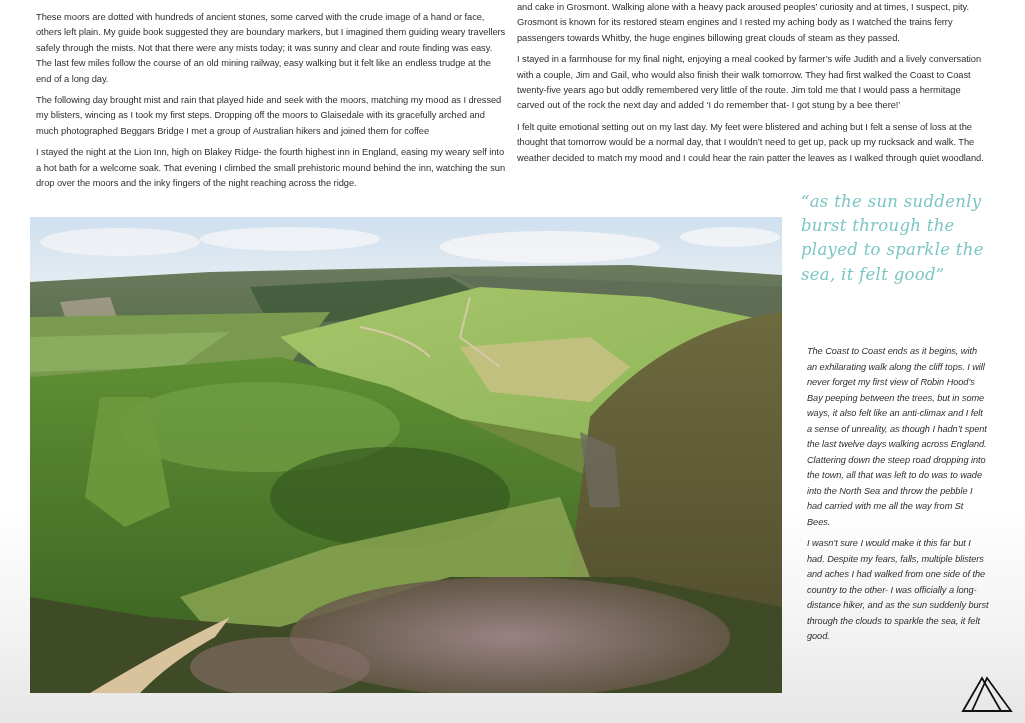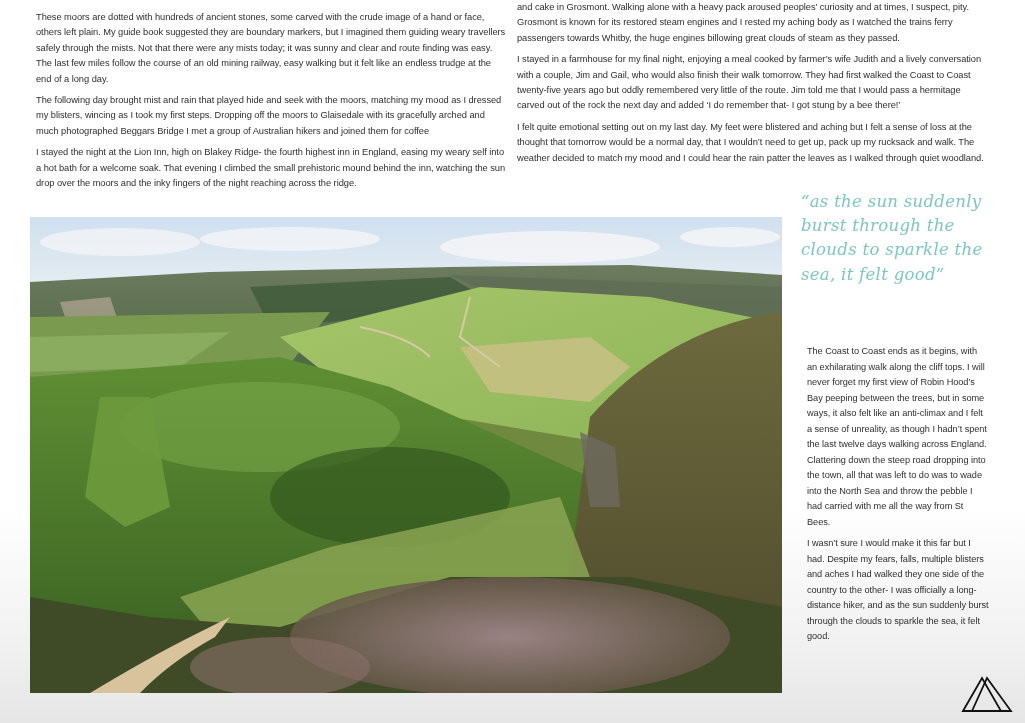"“as the sun suddenly burst" div { text: clouds -> played }
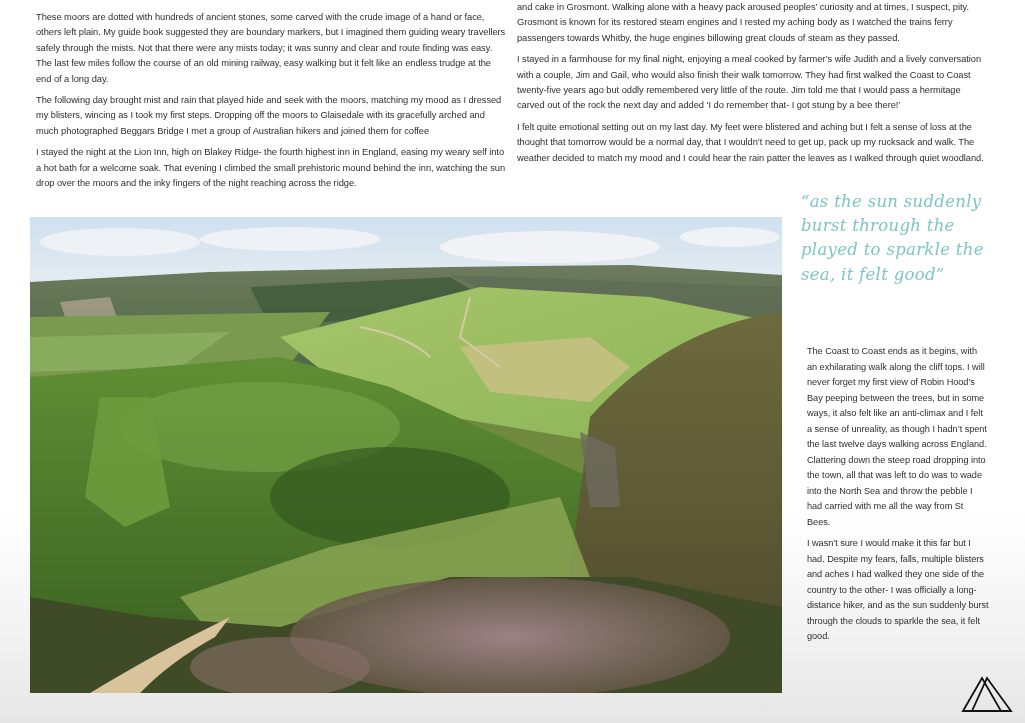"The Coast to Coast ends" #col-side { font-style: none -> italic }
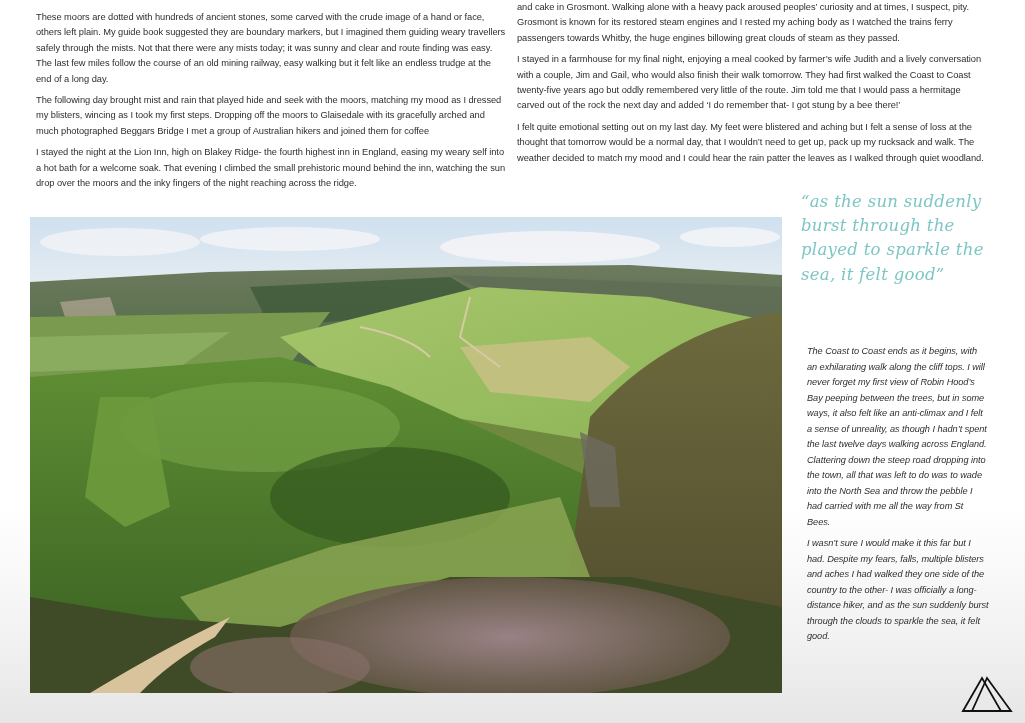"I wasn’t sure I would" p { text: they -> from }
